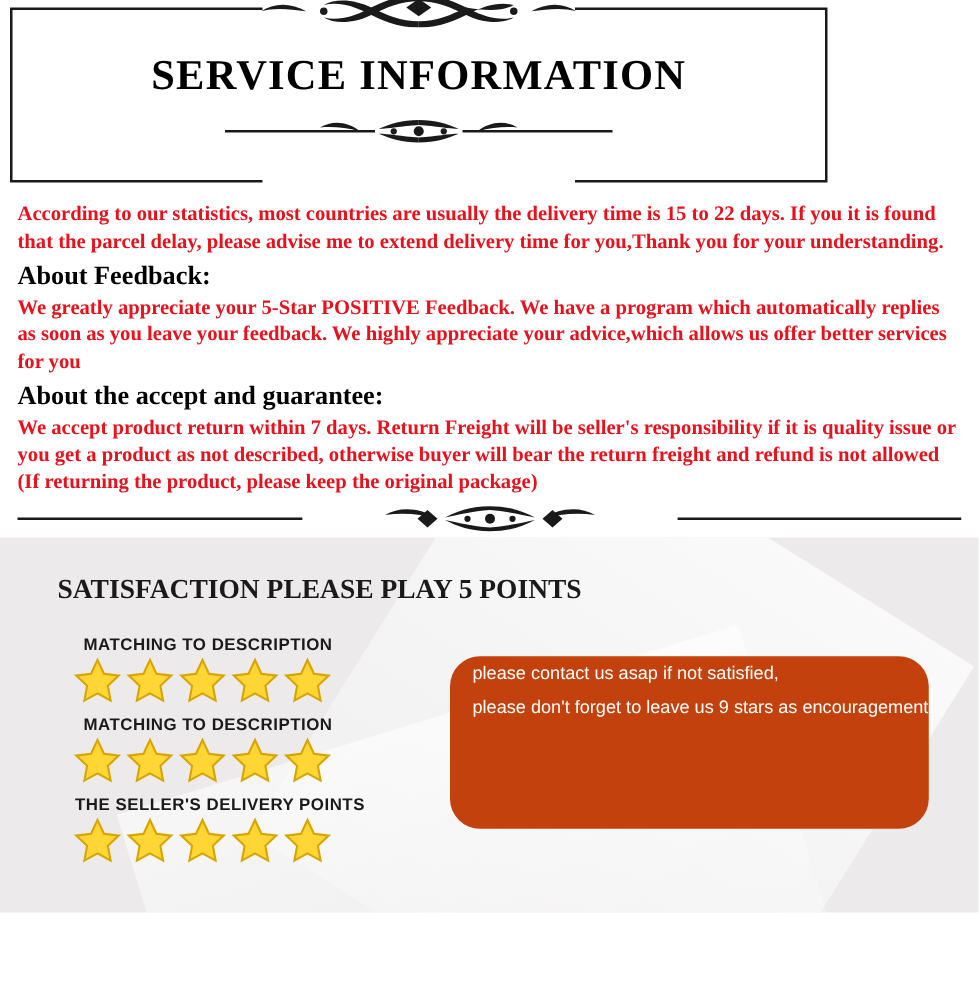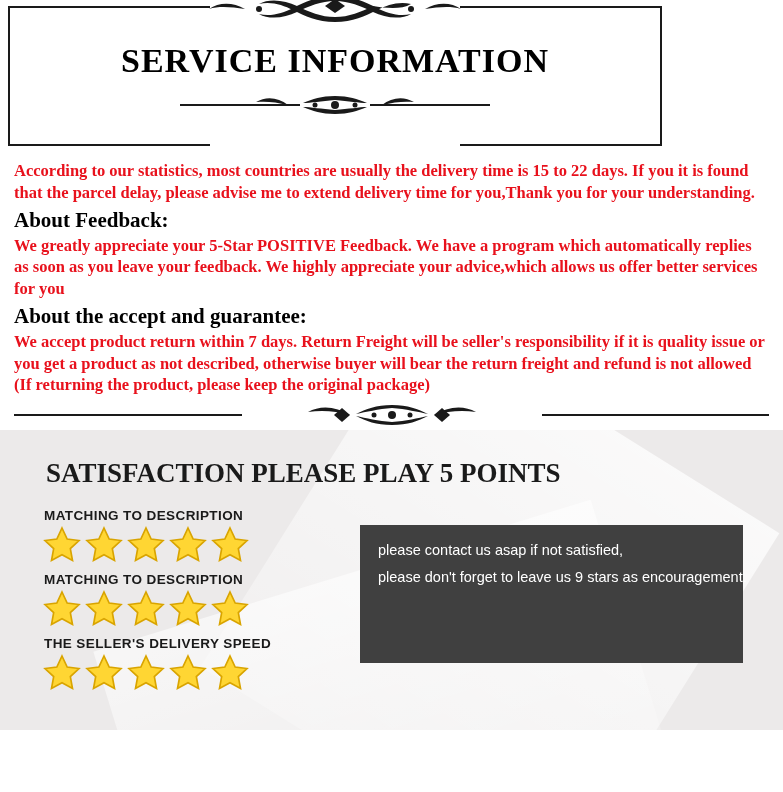"SATISFACTION PLEASE PLAY 5 POINTS" .sat-title { font-size: 27px -> 22px }
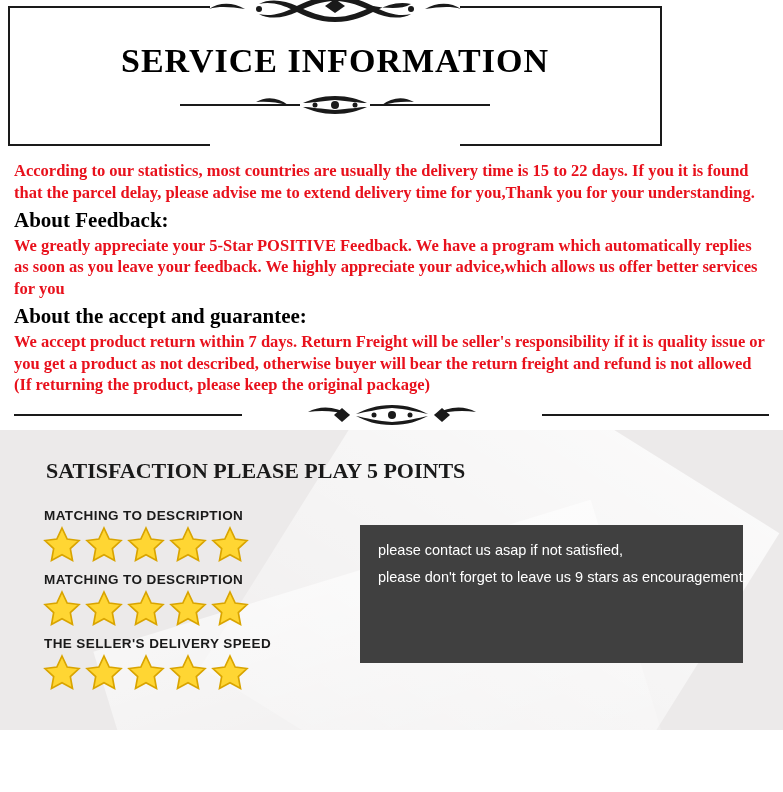"MATCHING TO DESCRIPTION" .rating-block { left: 44px -> 60px; text-align: none -> right }
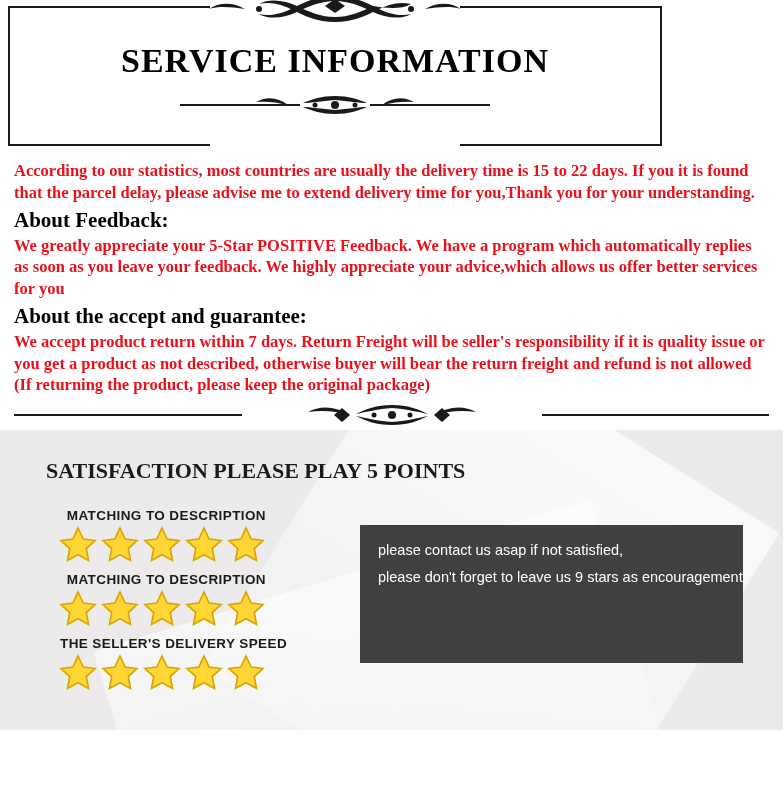"please contact us asap if" .msg-box { background: #404040 -> #c2410c; border-radius: none -> 24px; padding: 12px 18px 0 18px -> 1px 18px 0 18px }
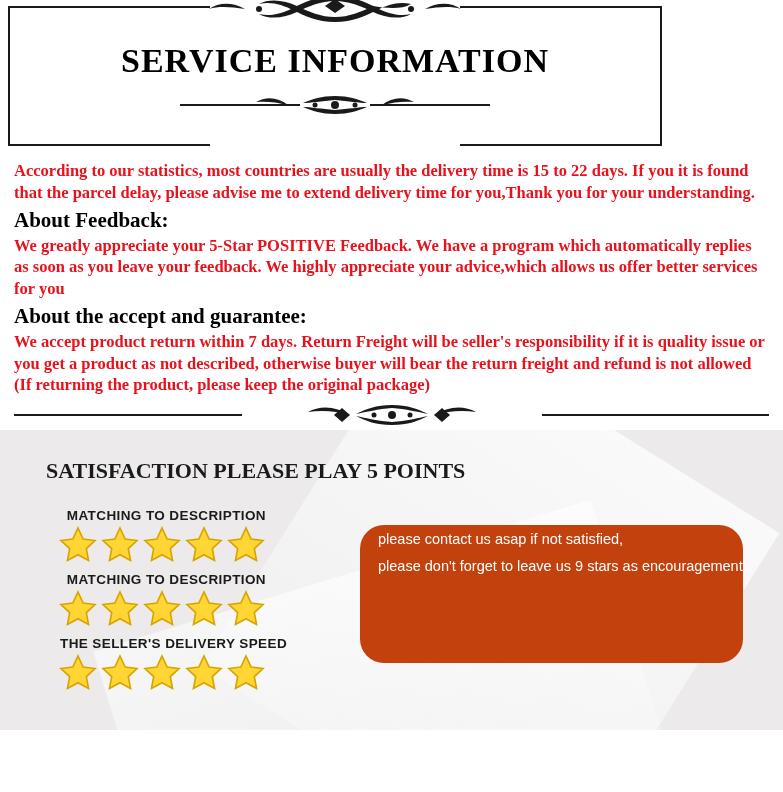"THE SELLER'S DELIVERY SPEED" div.rating-label { text: SPEED -> POINTS }
